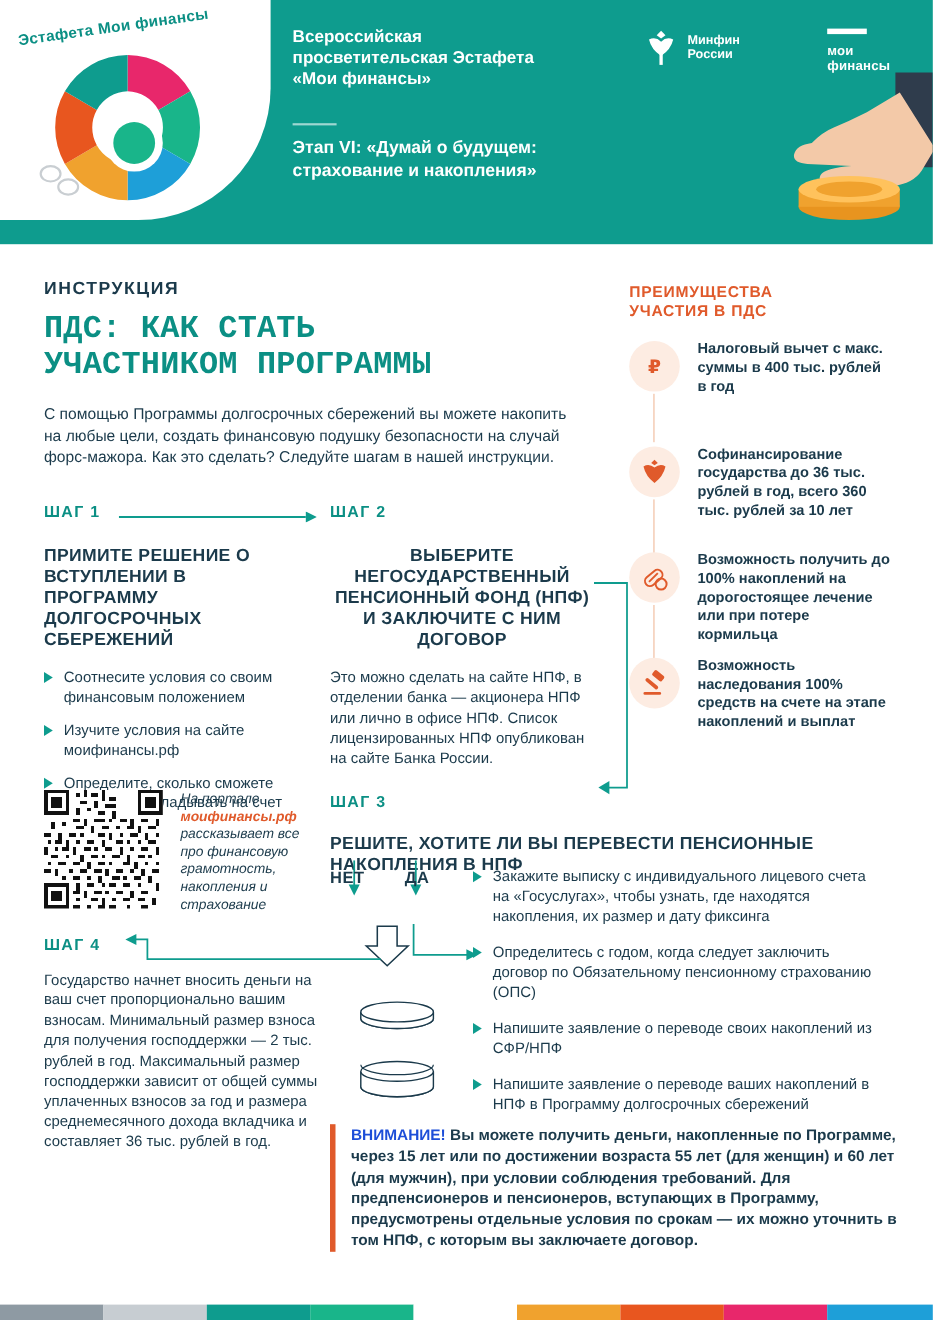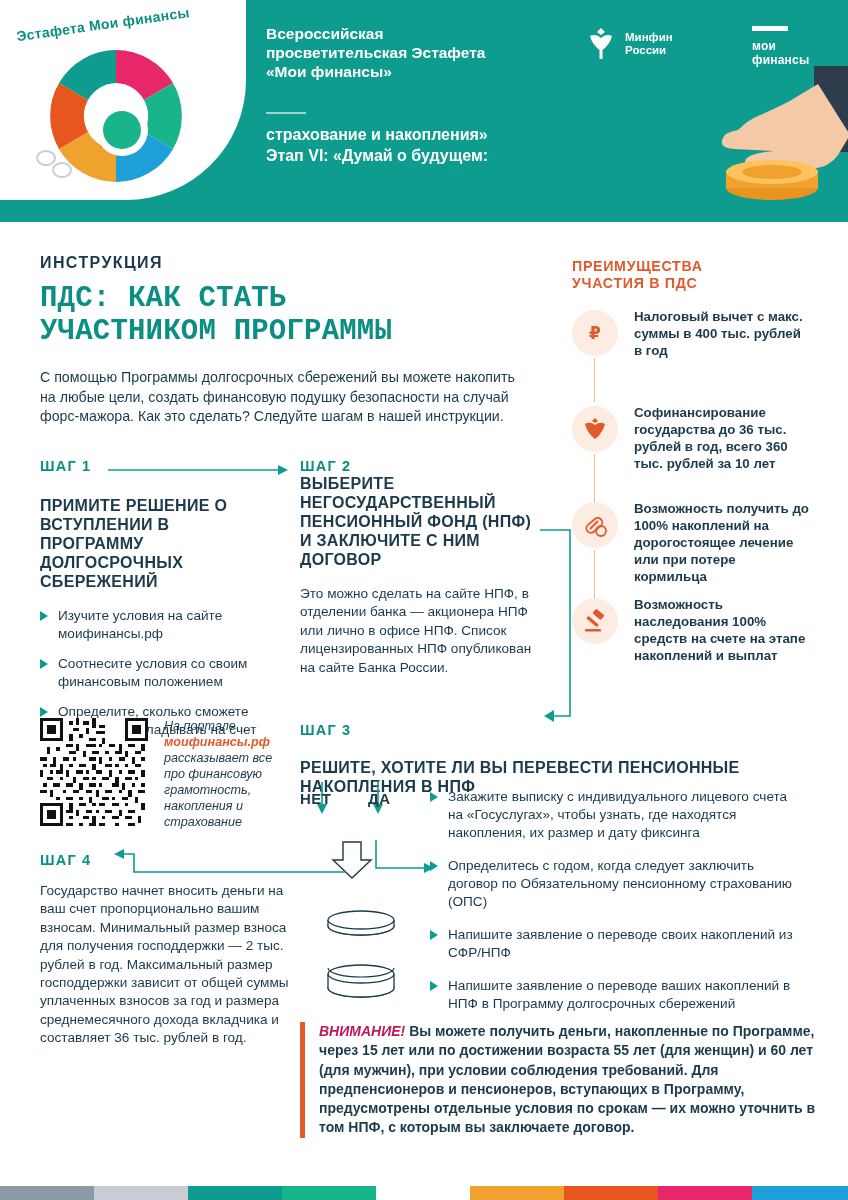"страхование и накопления»" div.line { order: before "Этап VI: «Думай о будущем:" -> after "Этап VI: «Думай о будущем:" }
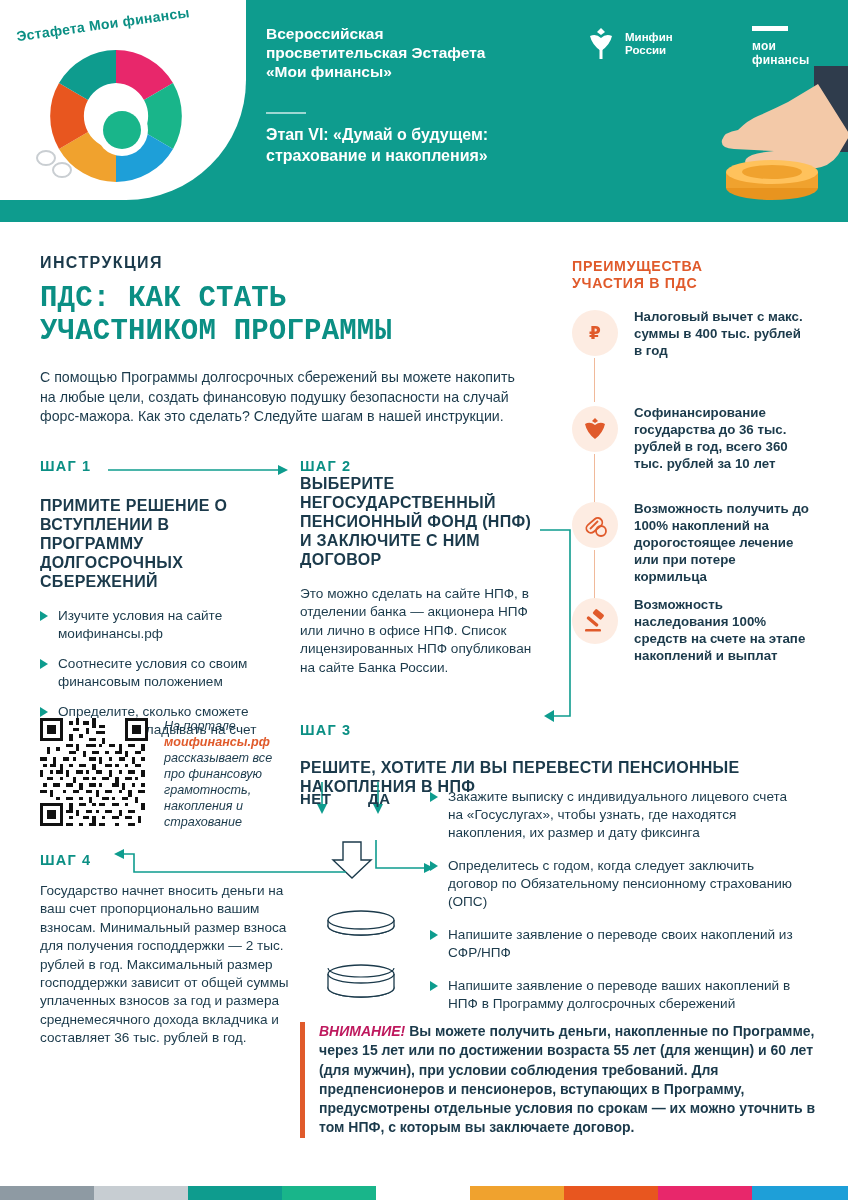"ВЫБЕРИТЕ НЕГОСУДАРСТВЕННЫЙ ПЕНСИОННЫЙ" #step2 .step-title { margin-top: none -> 22px; text-align: none -> center }
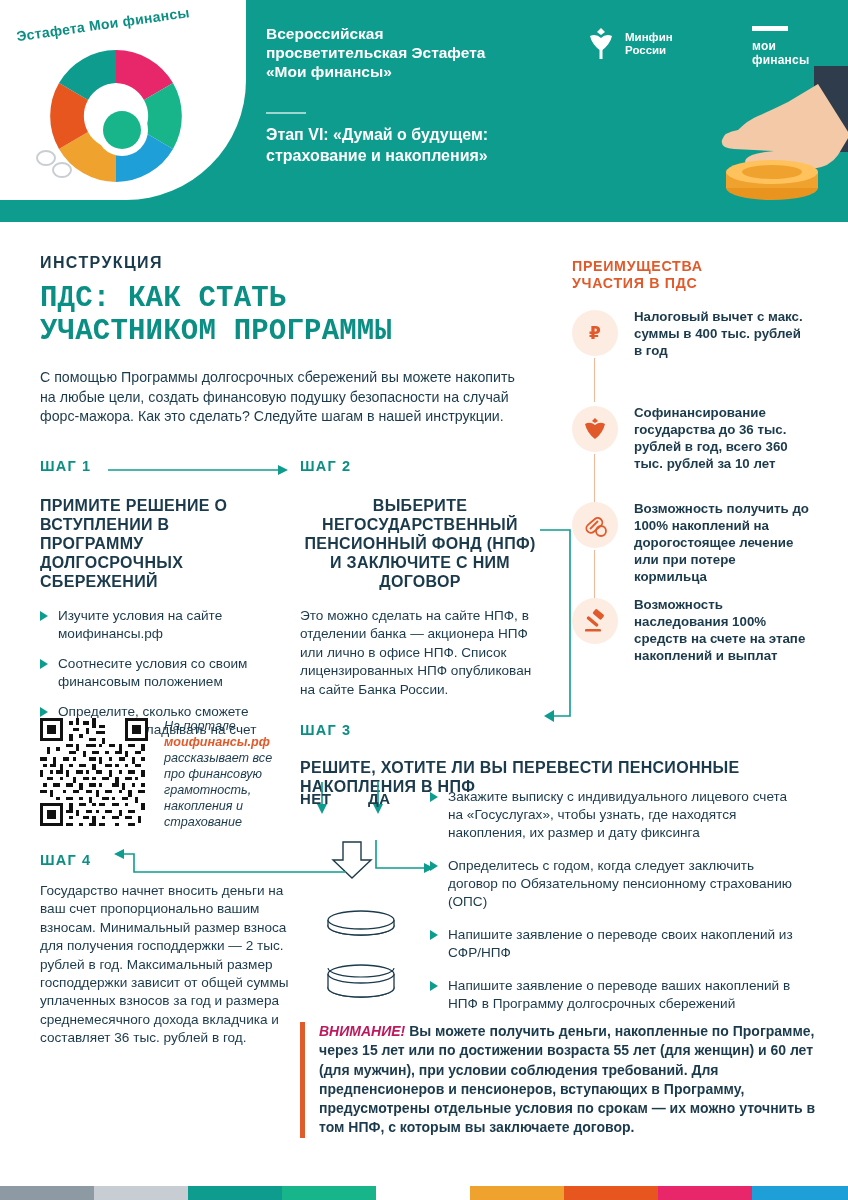"Изучите условия на сайте моифинансы.рф" div.bullet { order: before "Соотнесите условия со своим финансовым" -> after "Соотнесите условия со своим финансовым" }
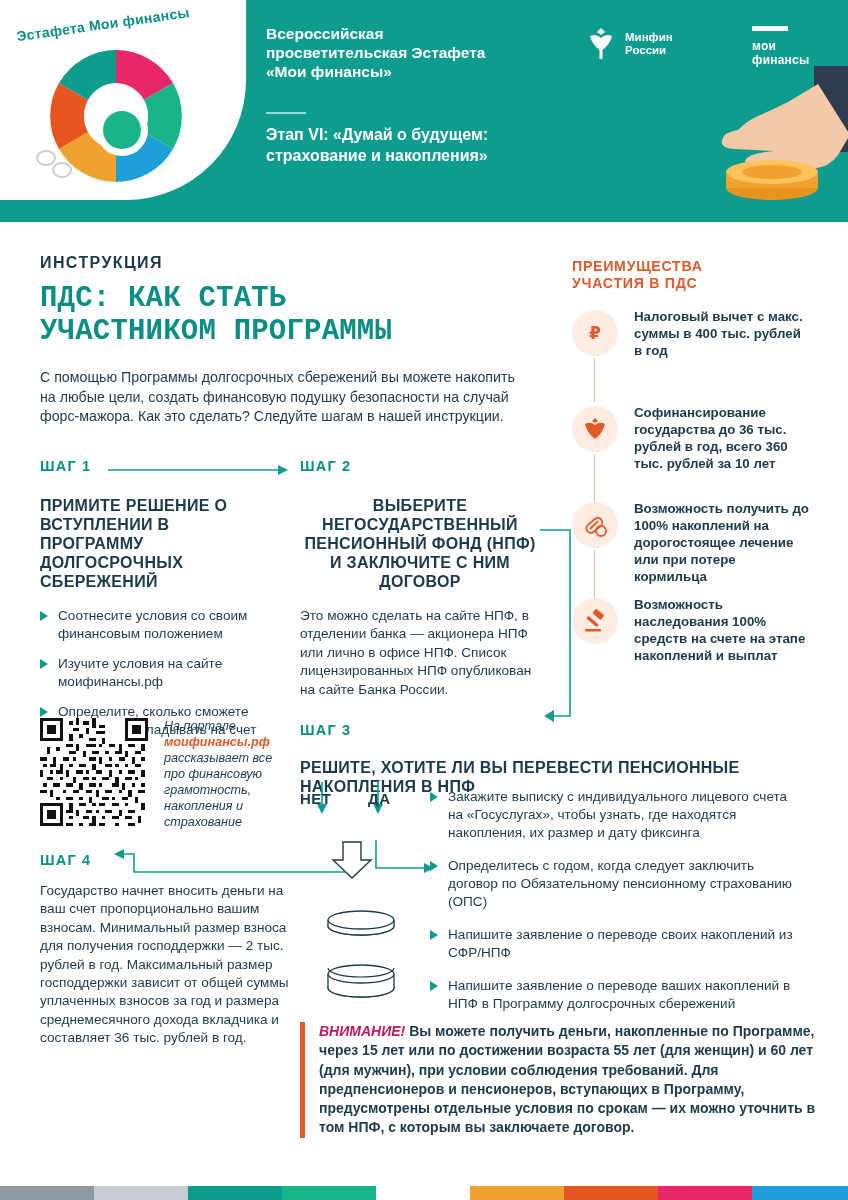"ВНИМАНИЕ!" .attention .txt .red { color: #be185d -> #1d4ed8; font-style: italic -> none }
